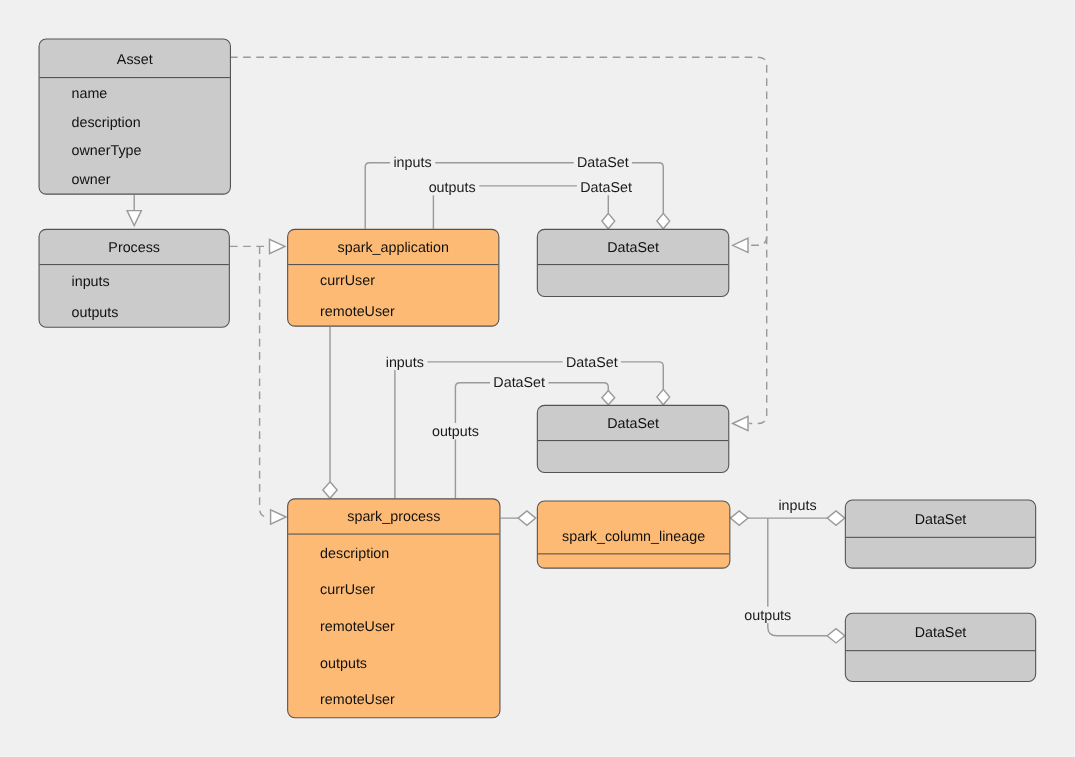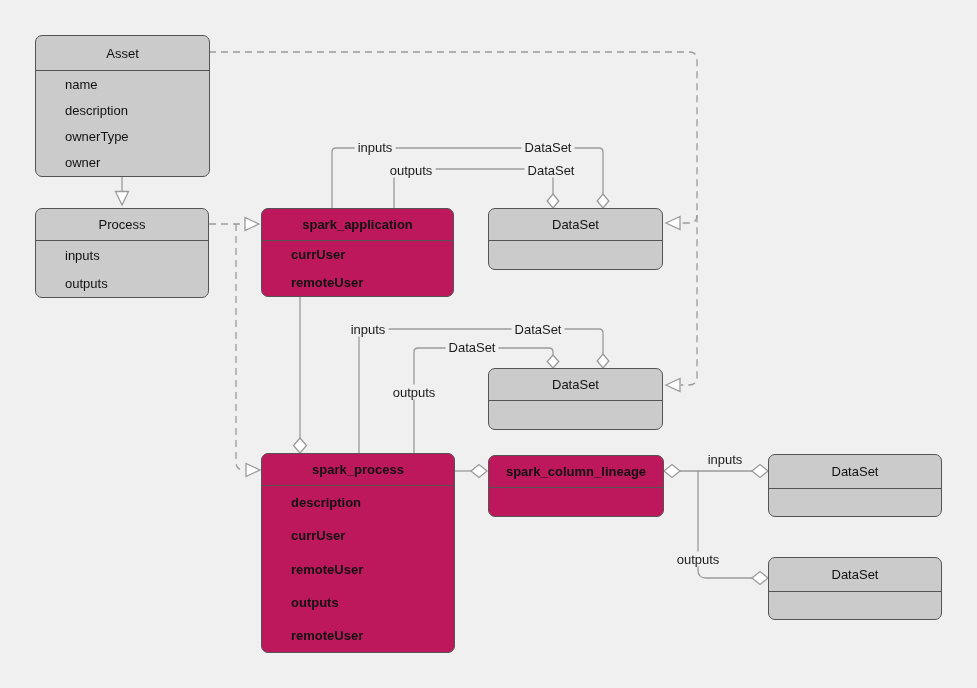"spark_application" .box.white { background: #be185d -> #fdba74; font-weight: bold -> none }
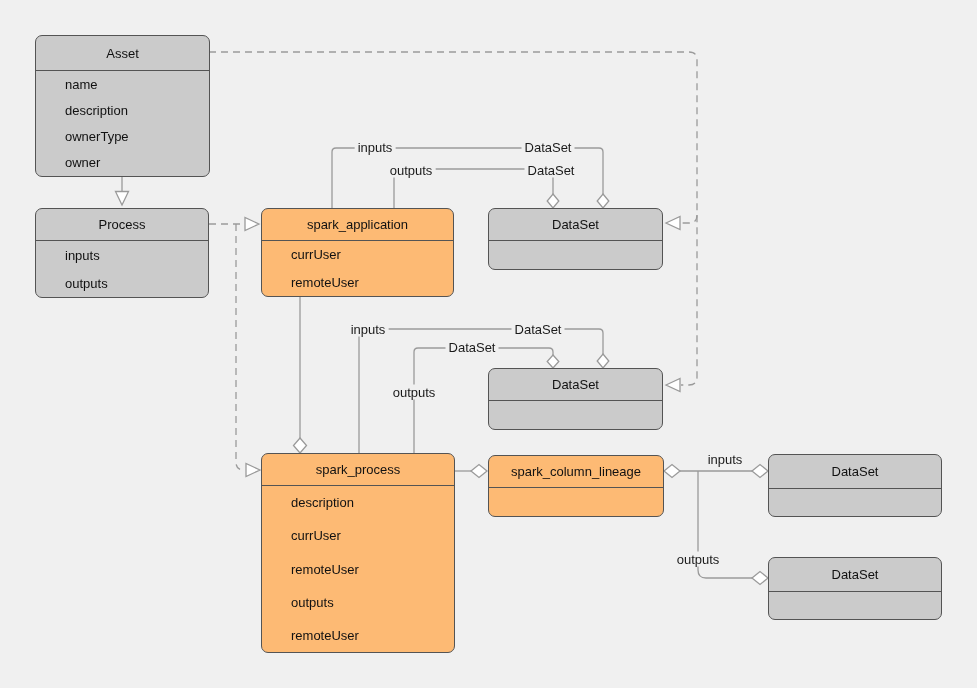"spark_column_lineage" div.box-header { margin-top: none -> 16px }
